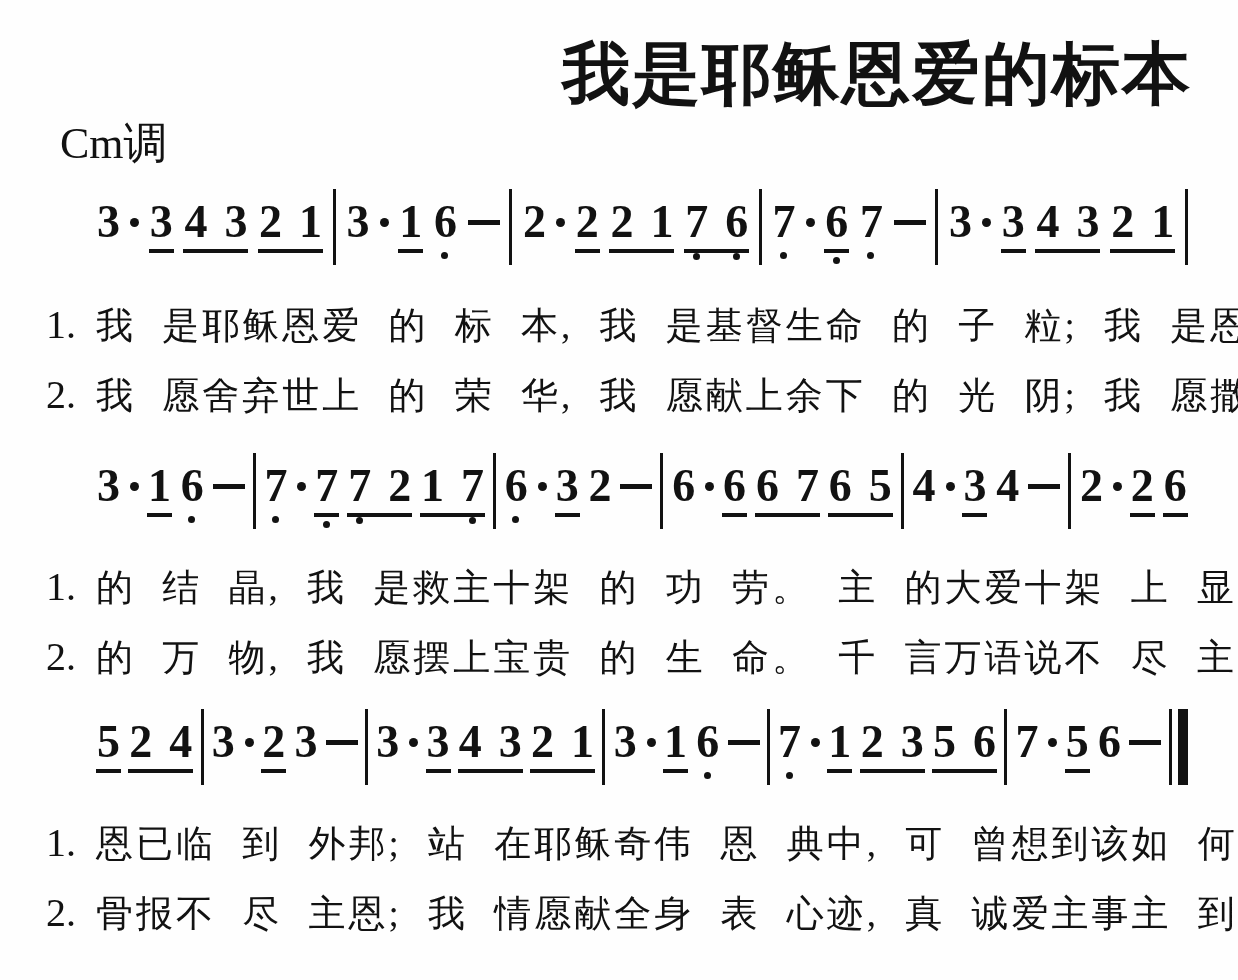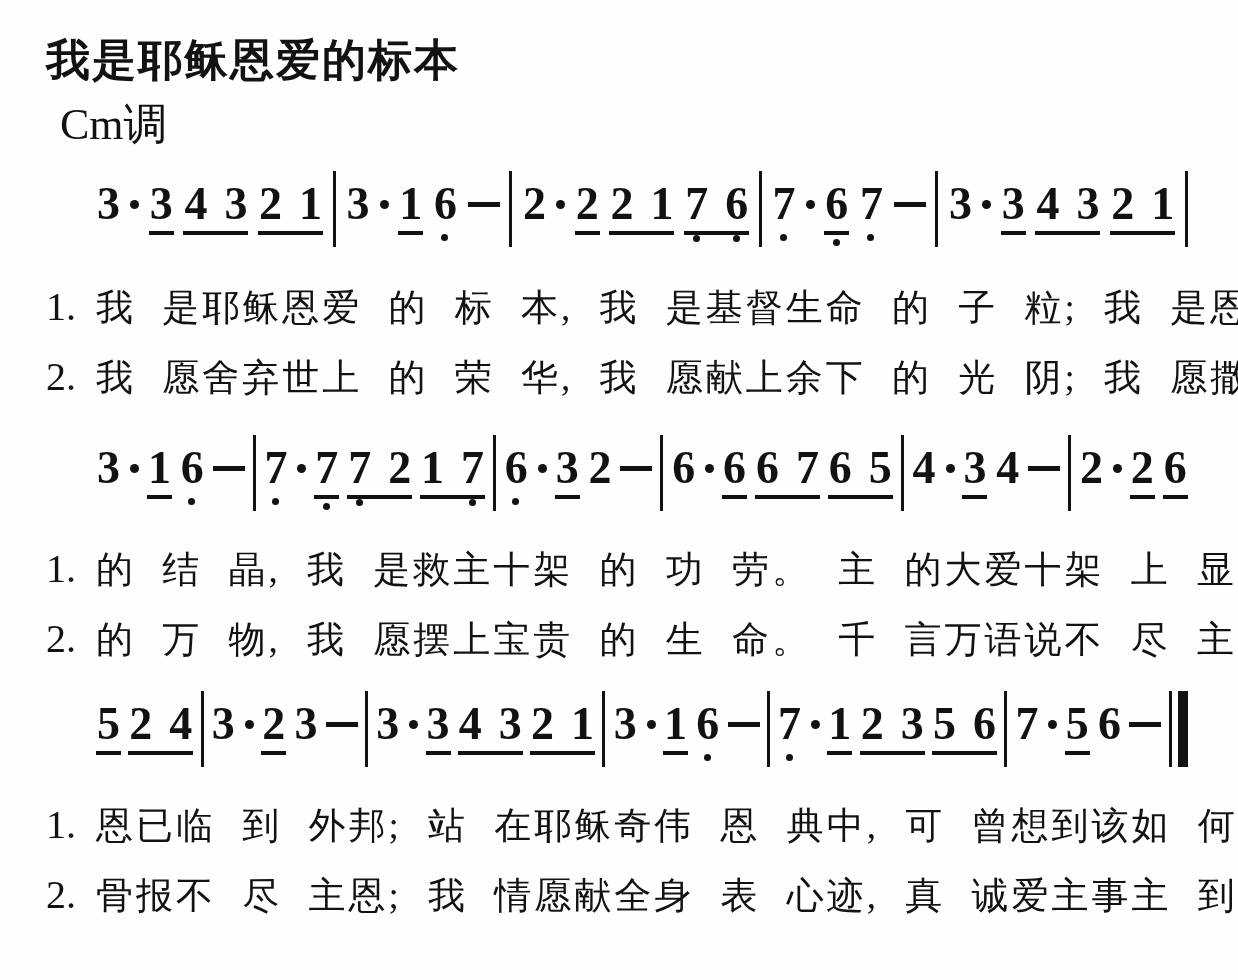"我是耶稣恩爱的标本" .title { font-size: 44px -> 68px; text-align: left -> right }
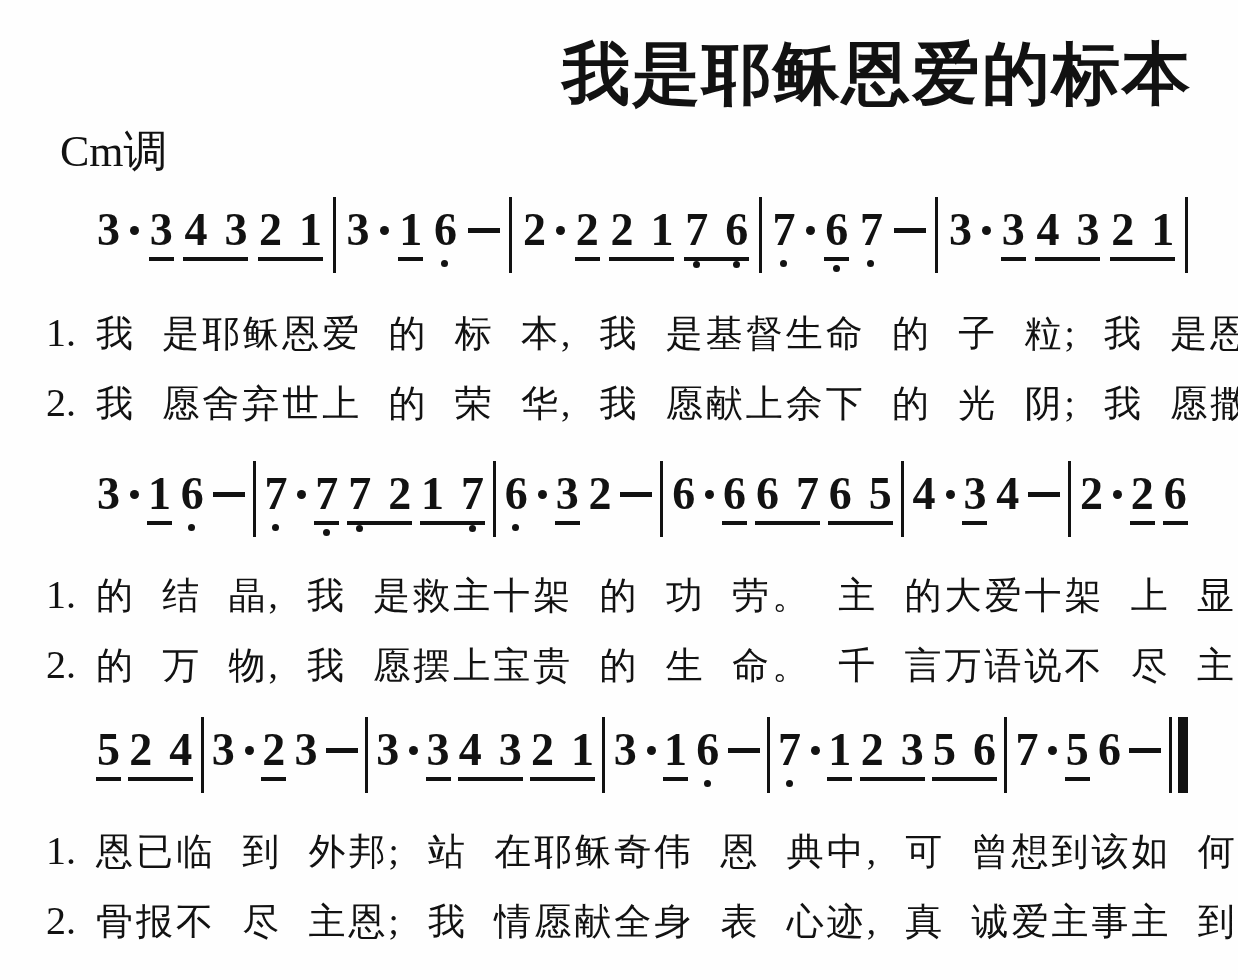"Cm调" .keyrow { margin-top: 16px -> 8px }
